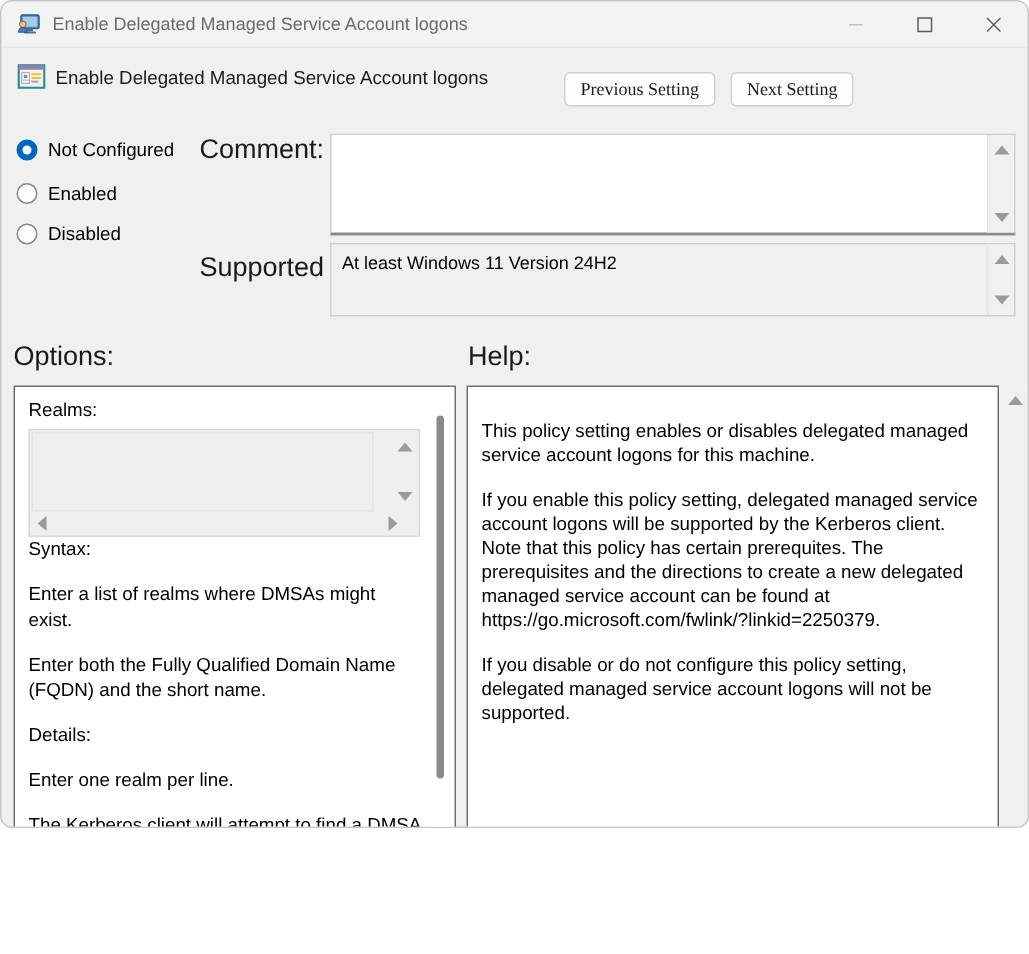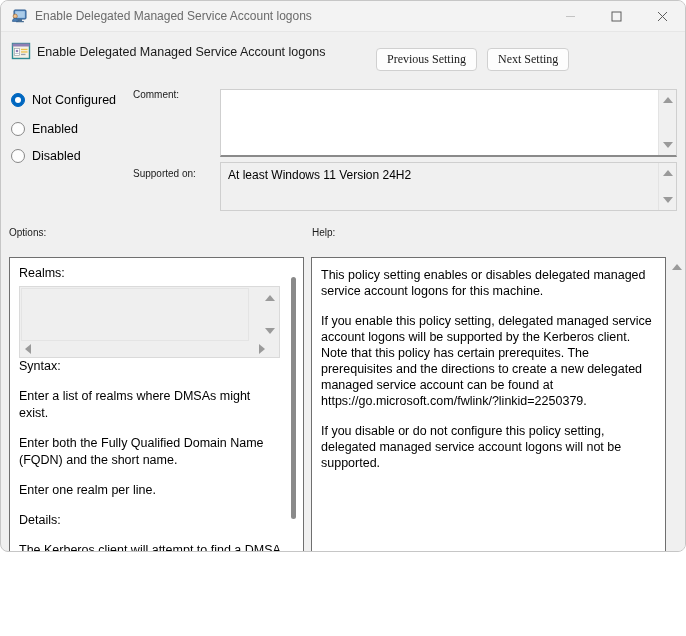"Comment:" .field-label { font-size: 10px -> 18px }
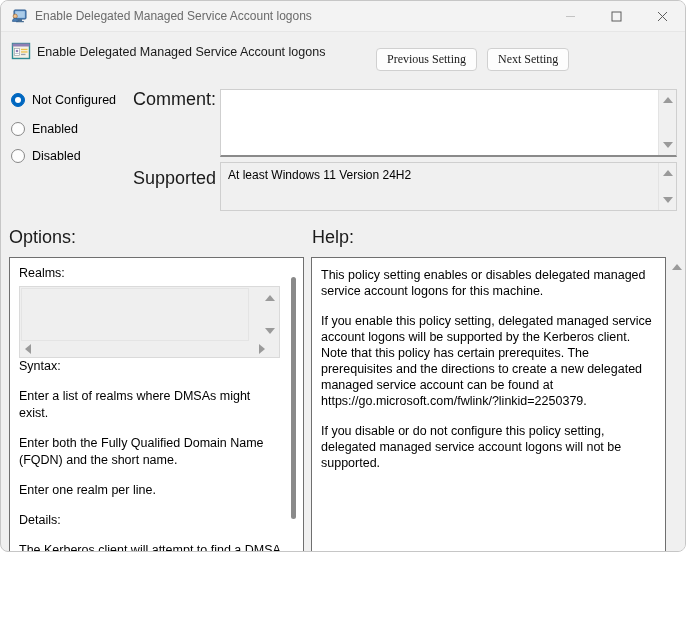"This policy setting enables or" .help-content { padding: 9px 10px 0 9px -> 21px 10px 0 9px }
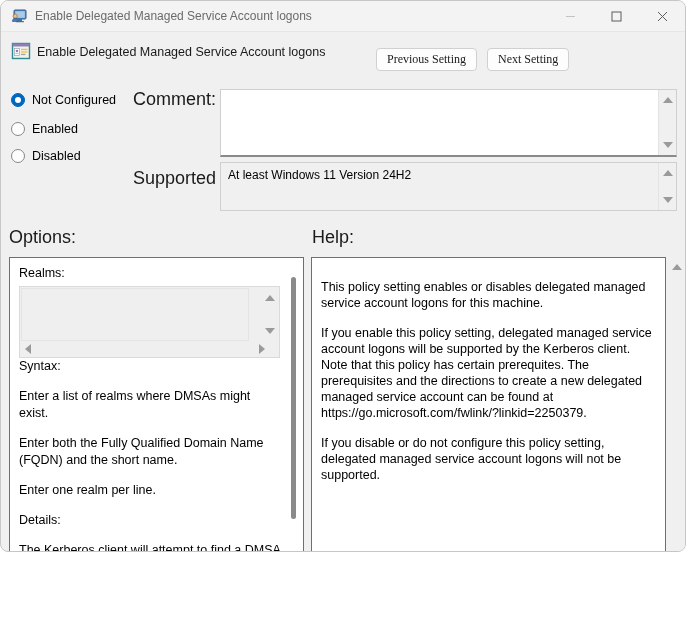"Enter one realm per line." p { order: before "Details:" -> after "Details:" }
